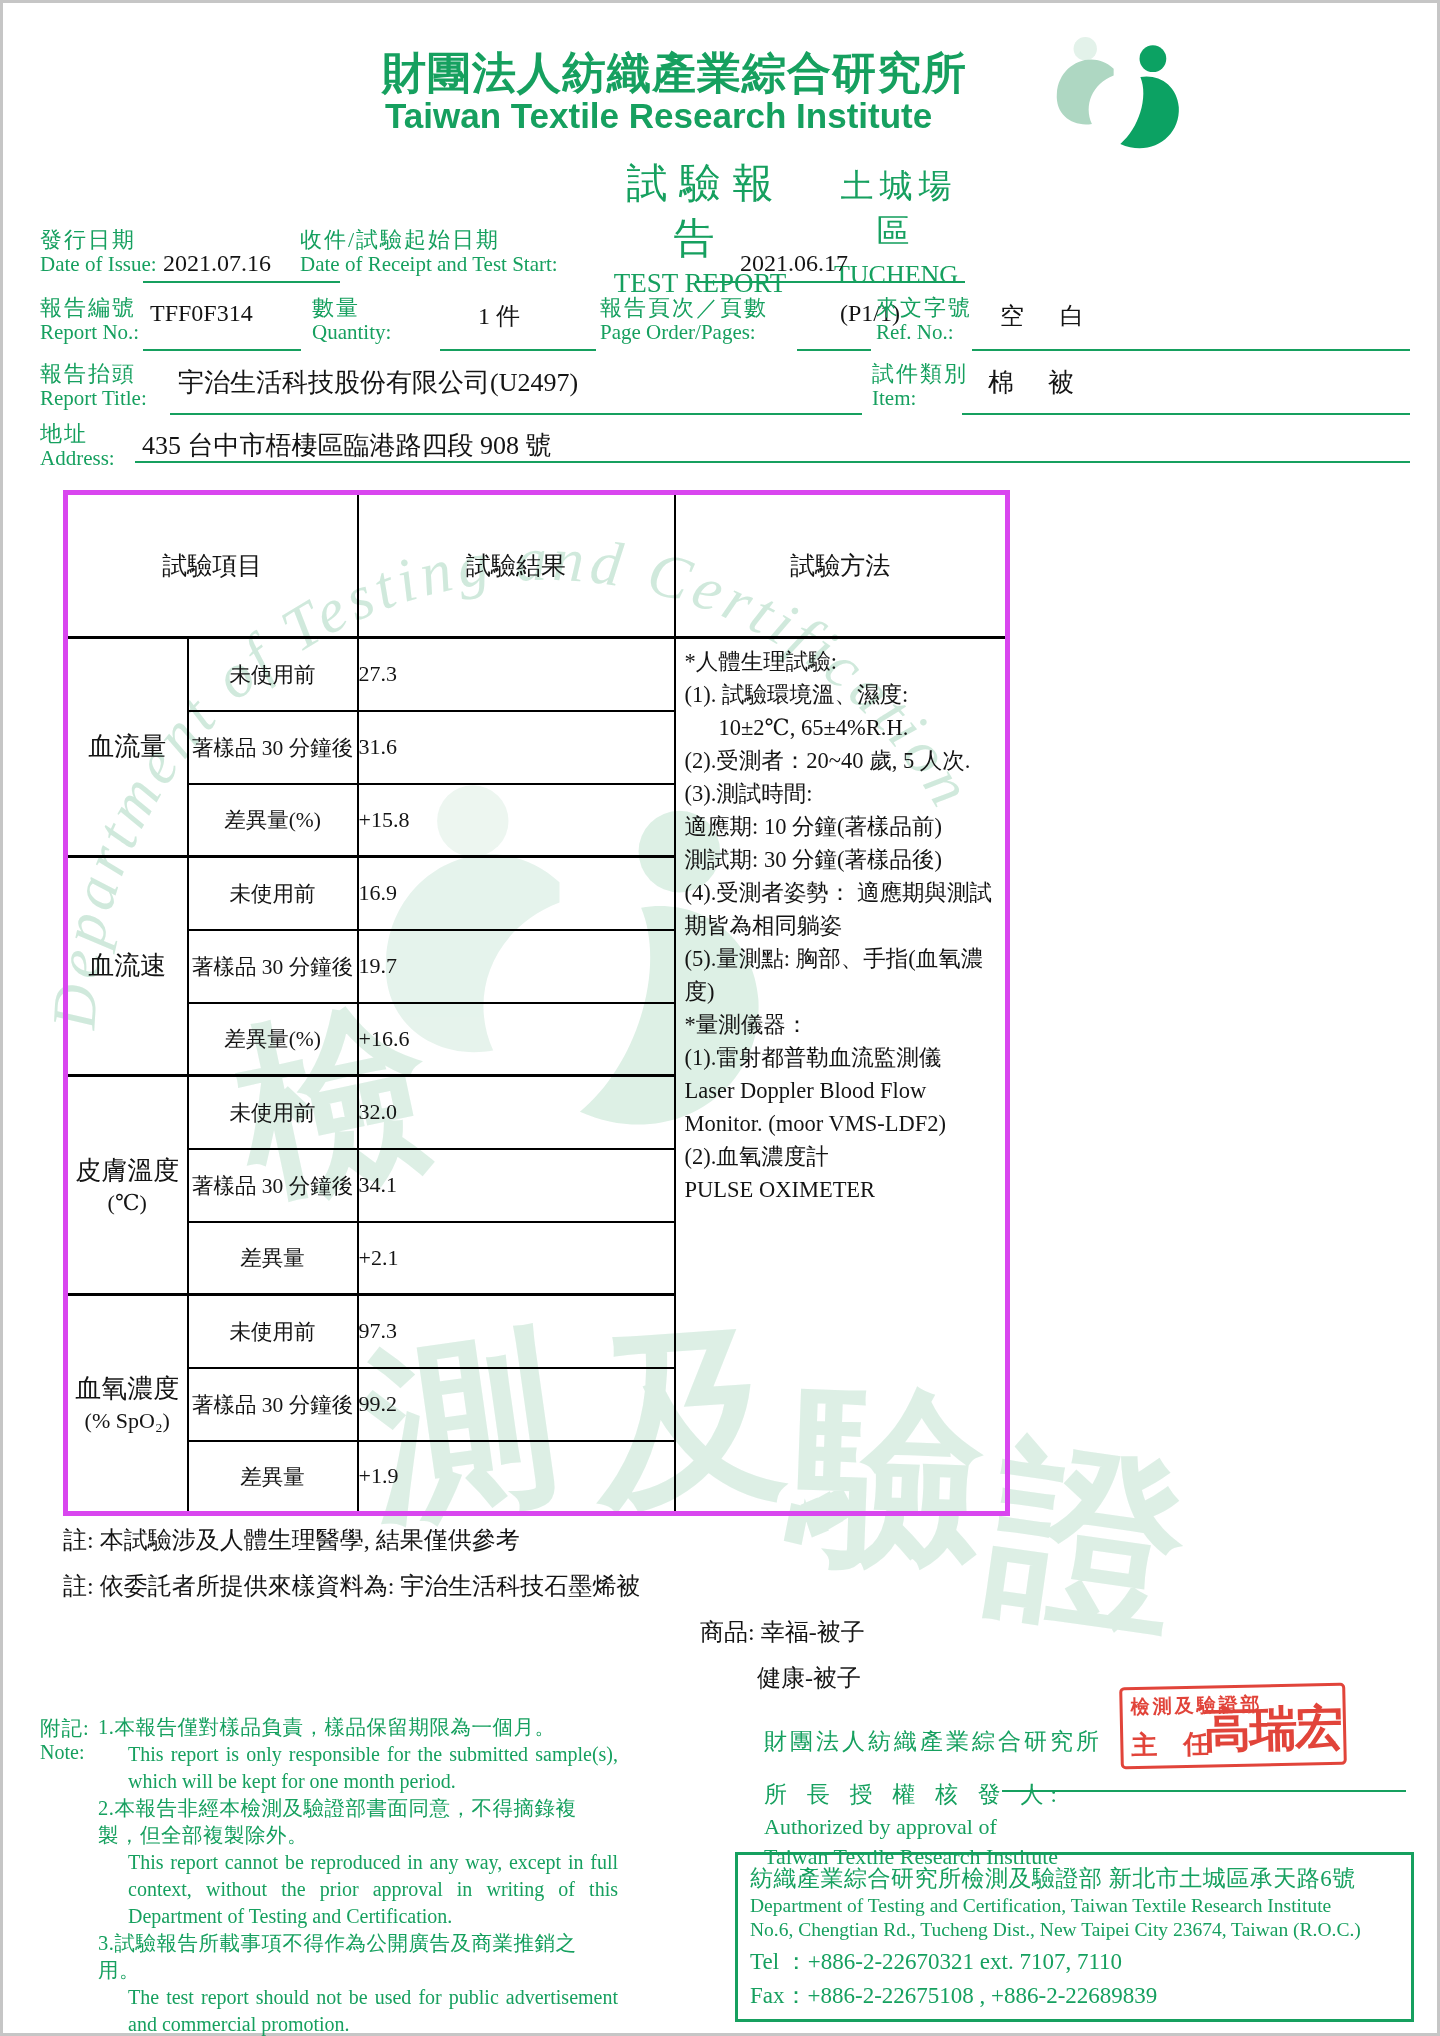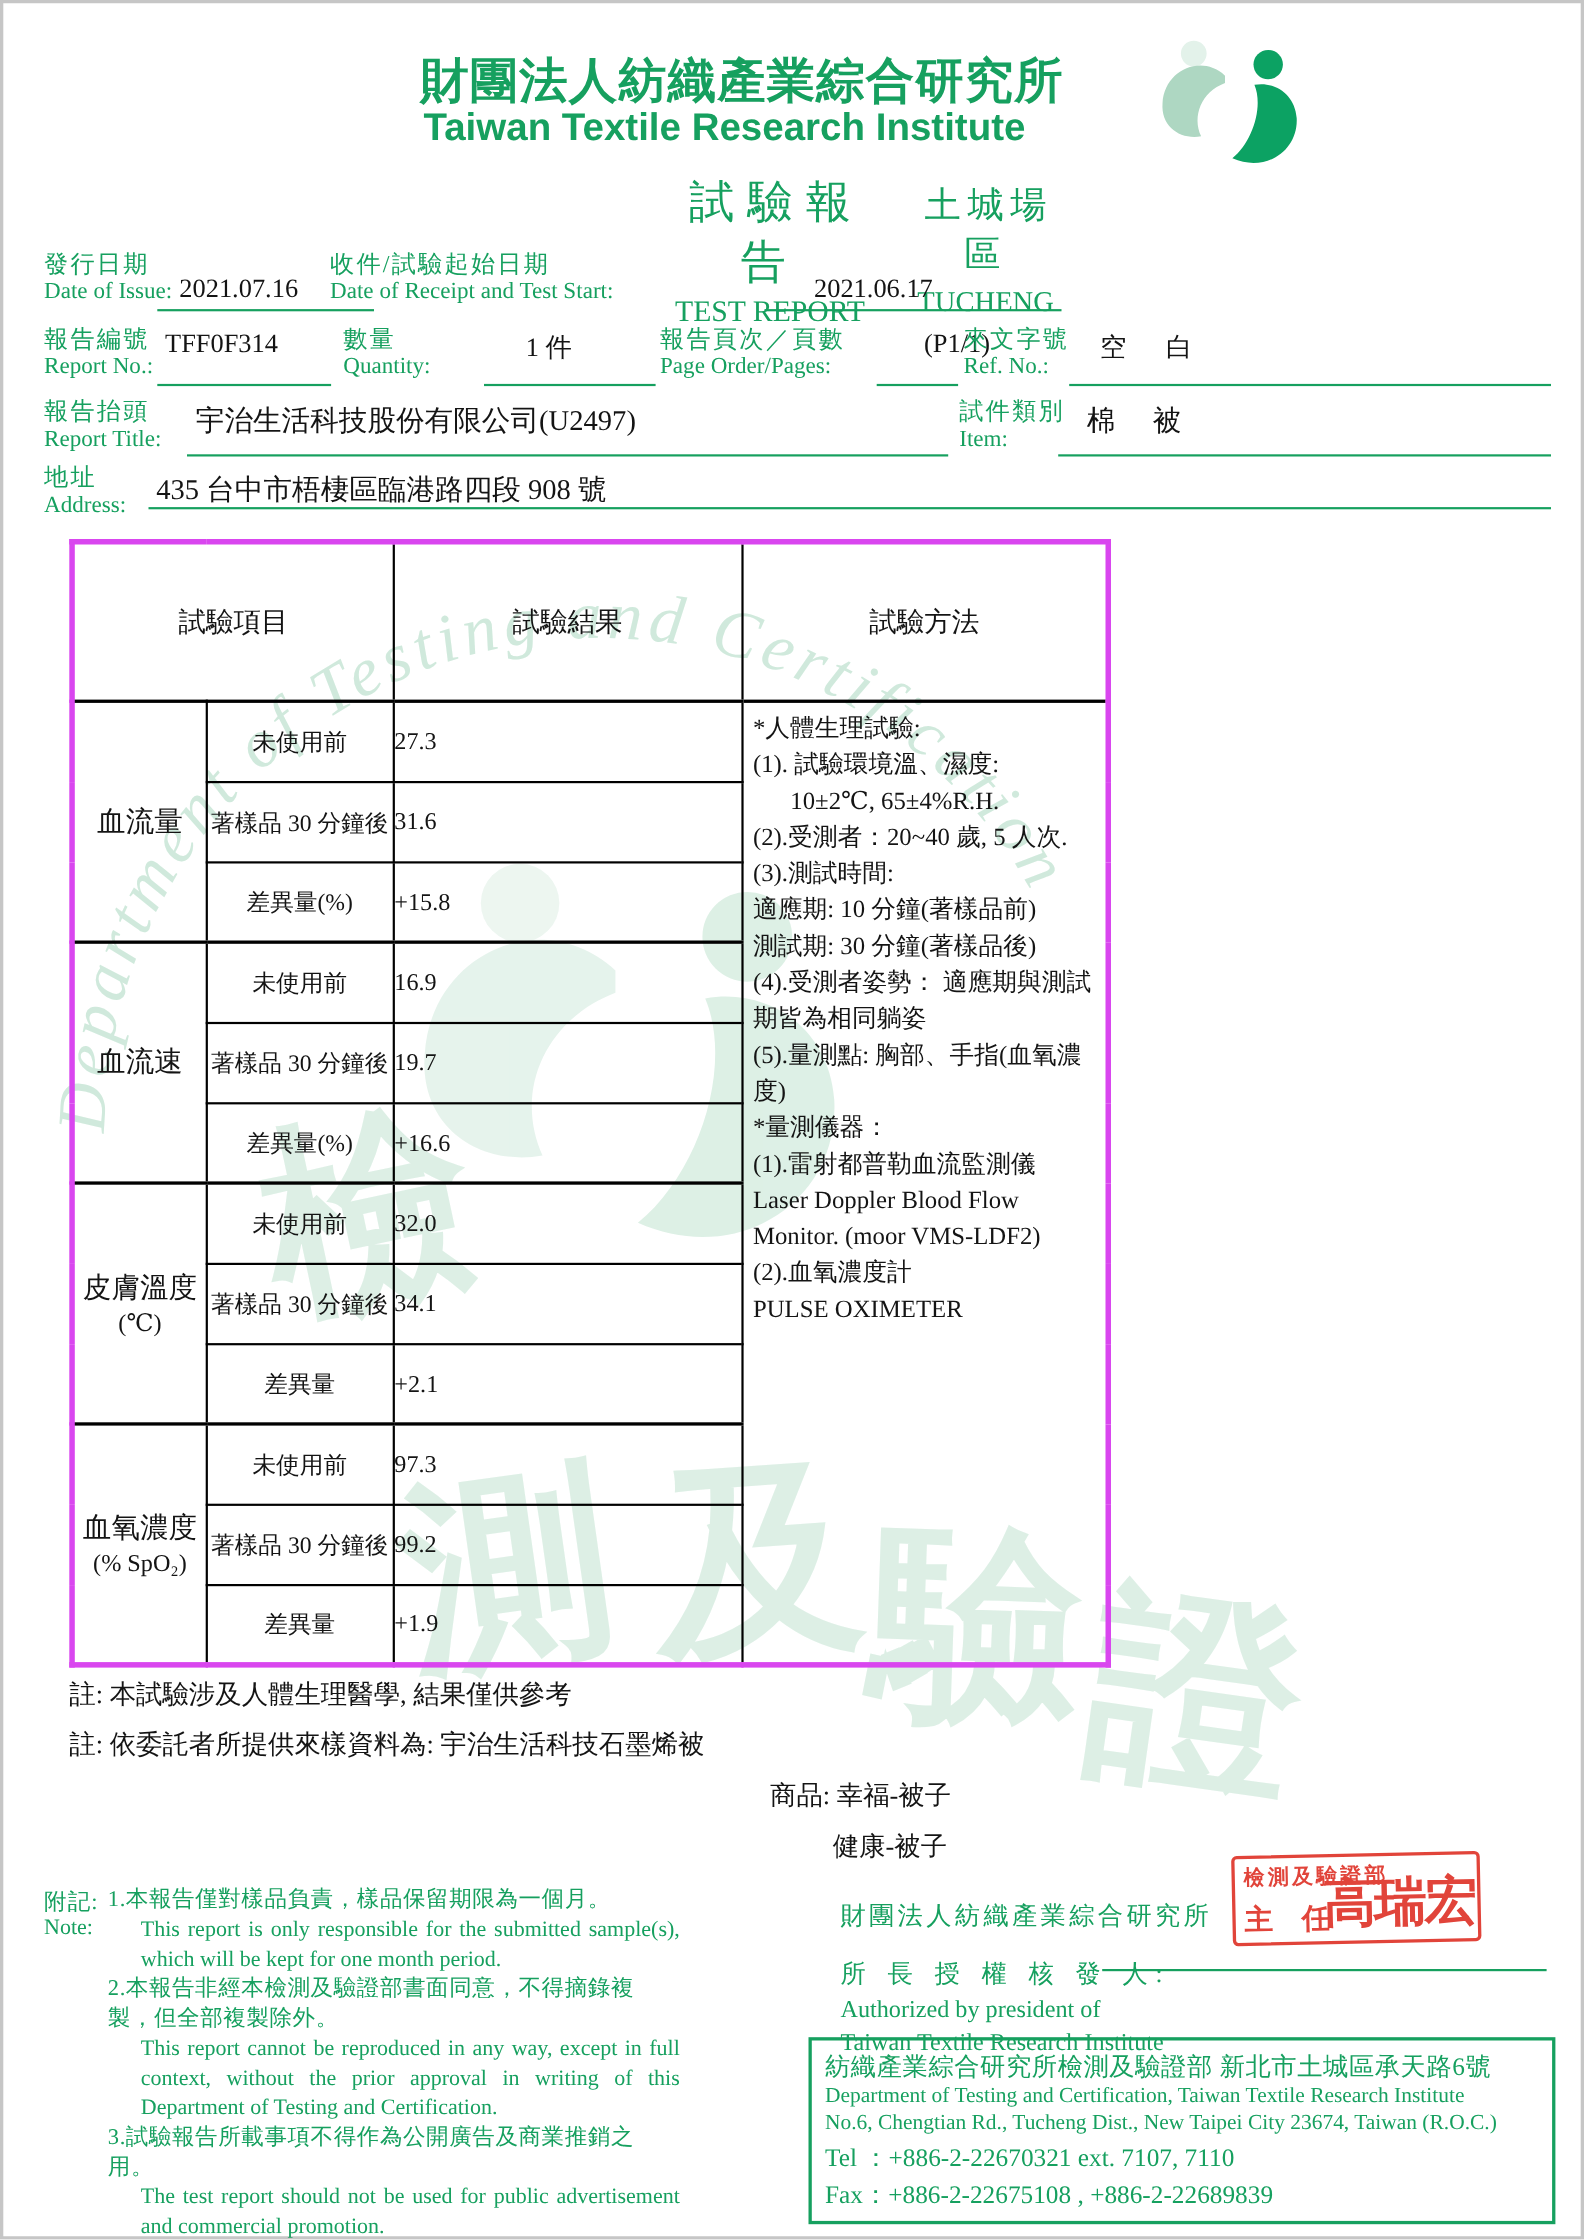"Authorized by president of" div.ar-en { text: president -> approval }
